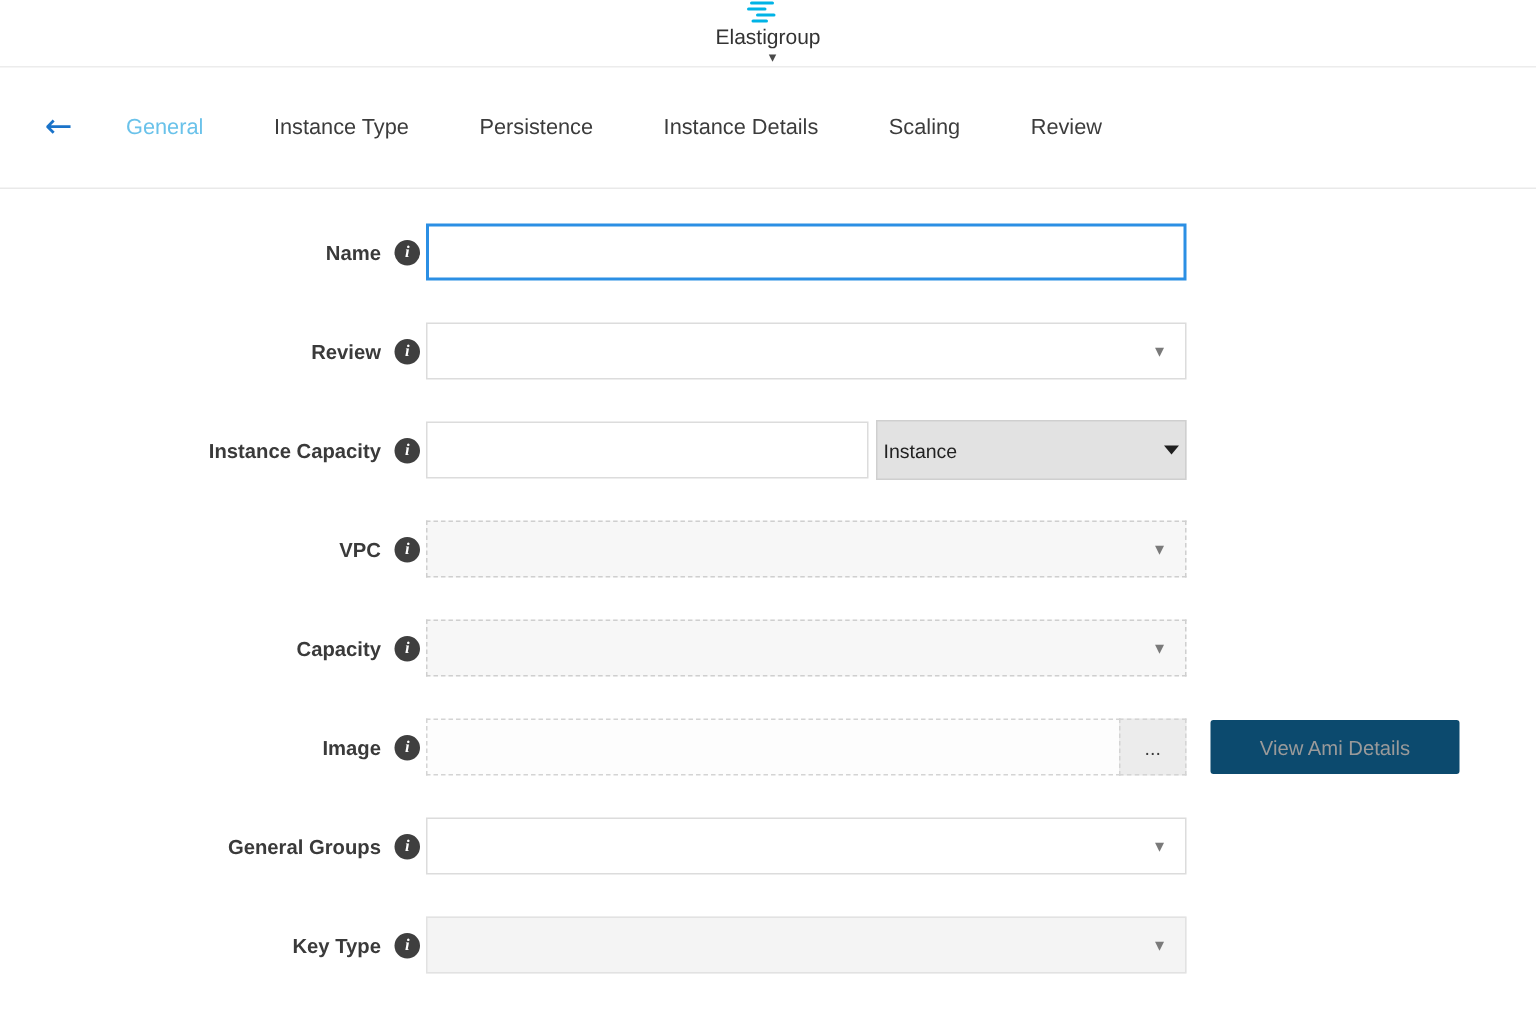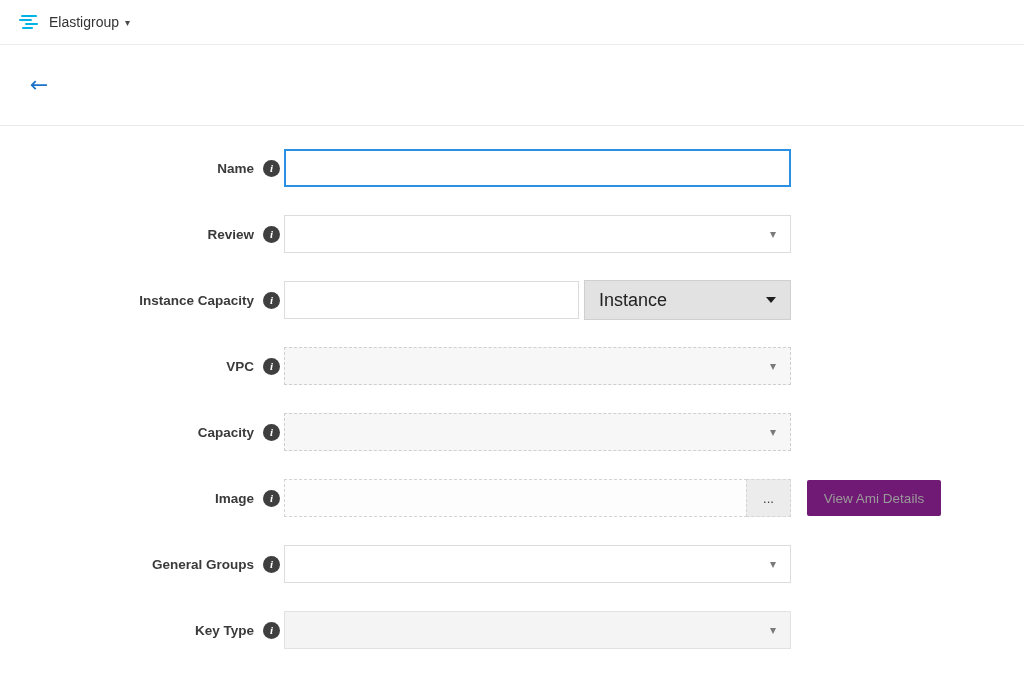"Elastigroup" .app-header { flex-direction: none -> column }
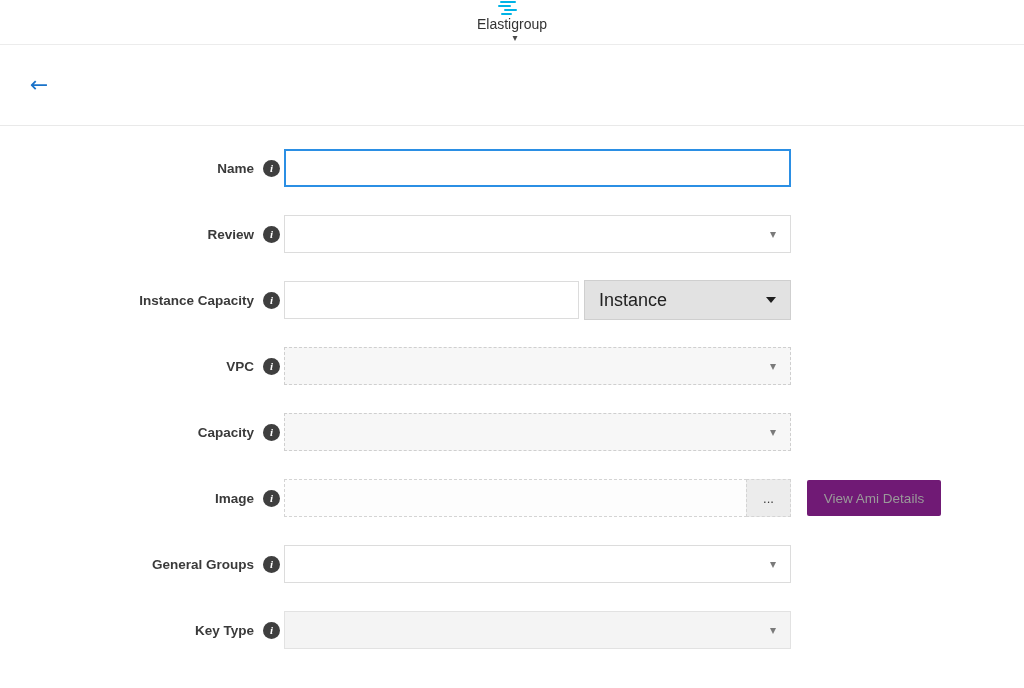"General" div.tabs { html: none -> <div> <button>General</button> <button>Instance Type</button> <button>Persistence</button> <button>Instance Details</button> <button>Scaling</button> <button>Review</button> </div> }
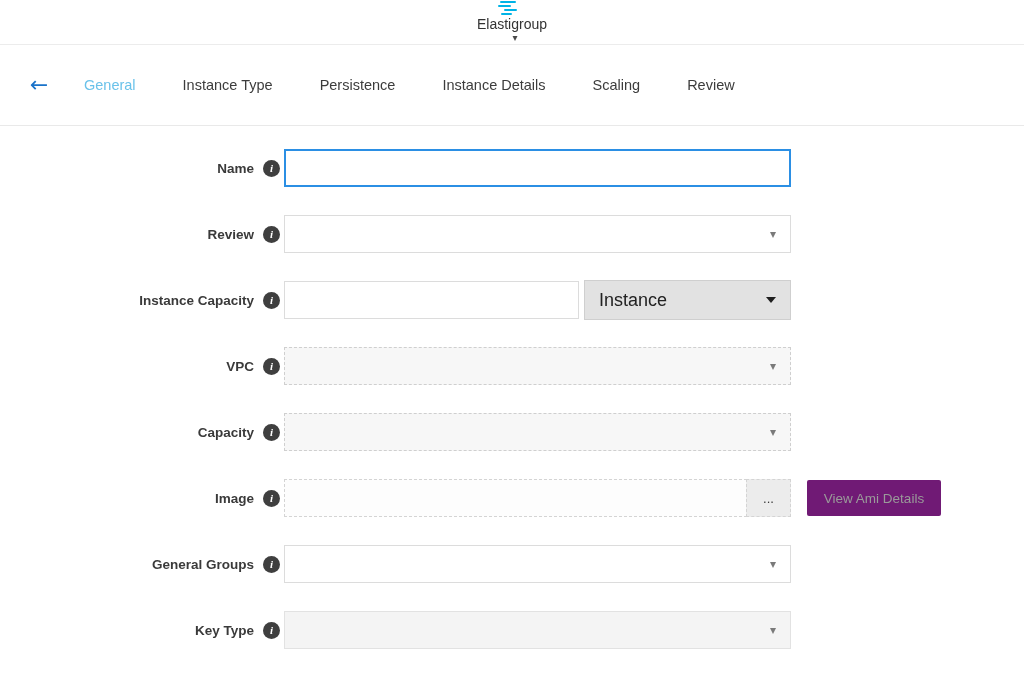"Instance" .unit-select { font-size: 18px -> 13px; padding: 0 14px -> 0 4px }
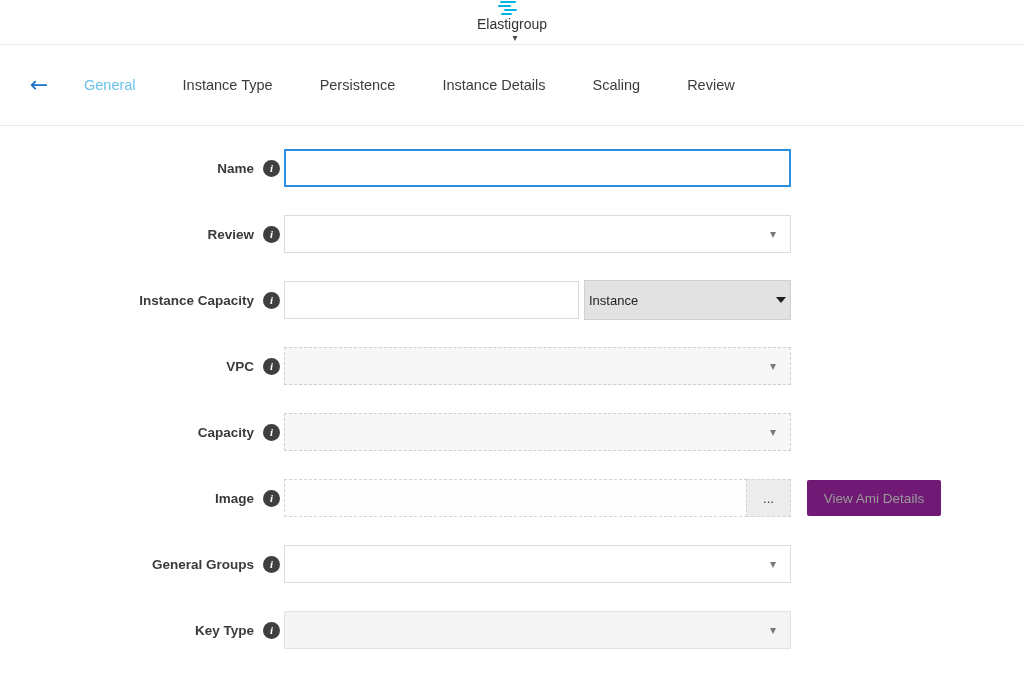"View Ami Details" .side-btn { background: #701a75 -> #0c4a6e; width: 134px -> 166px }
